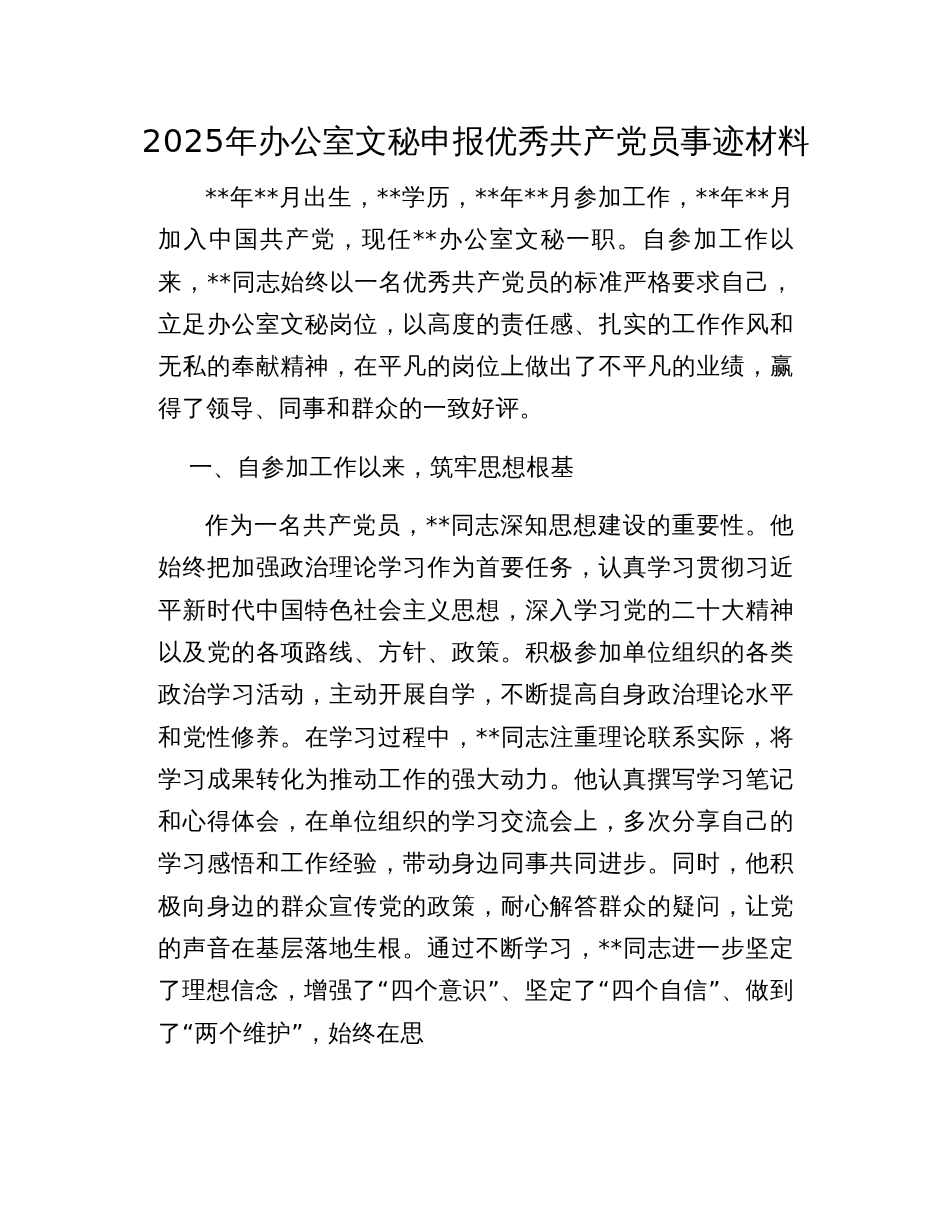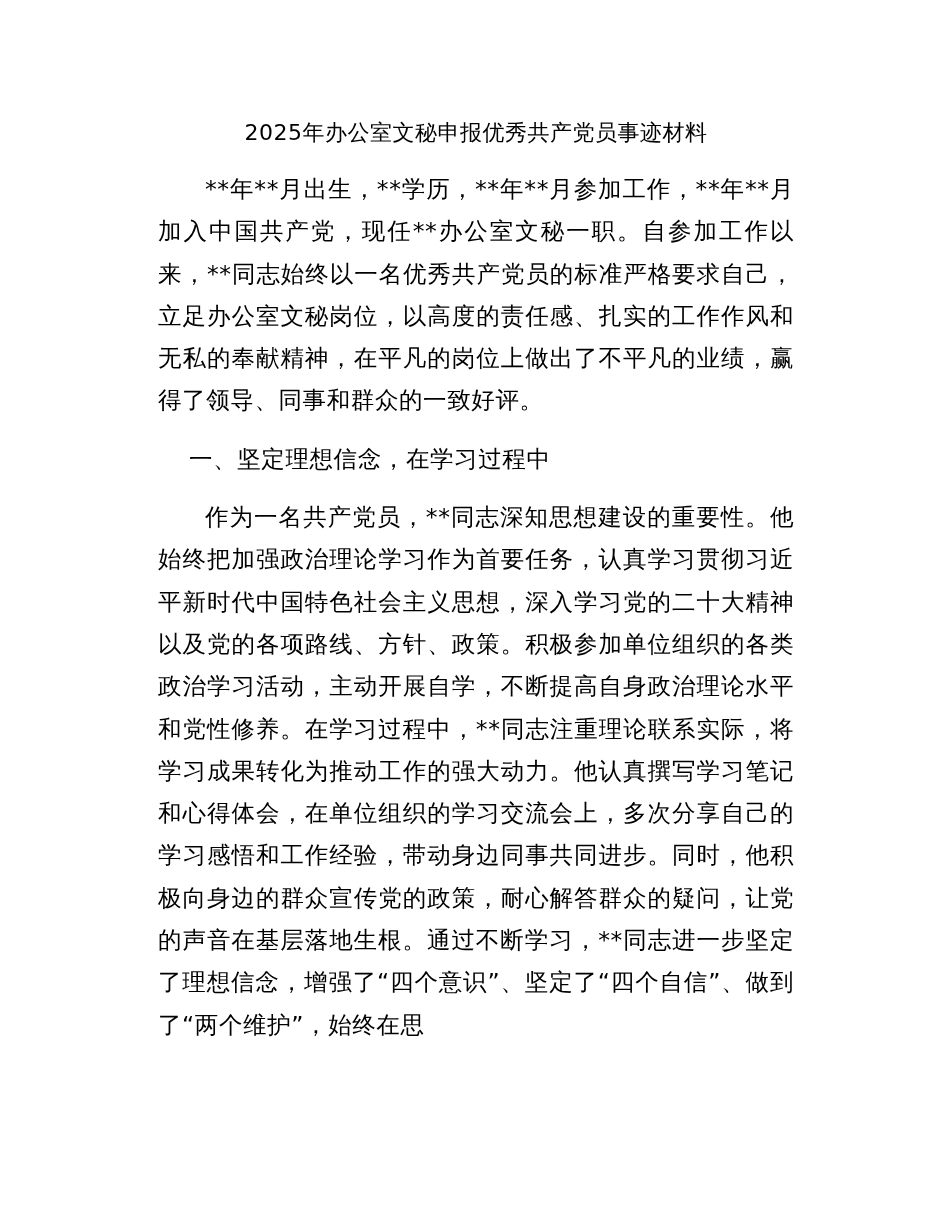"2025年办公室文秘申报优秀共产党员事迹材料" .title { font-size: 22px -> 32px; margin: 0 -30px 0 -30px -> 8px -30px 0 -30px }
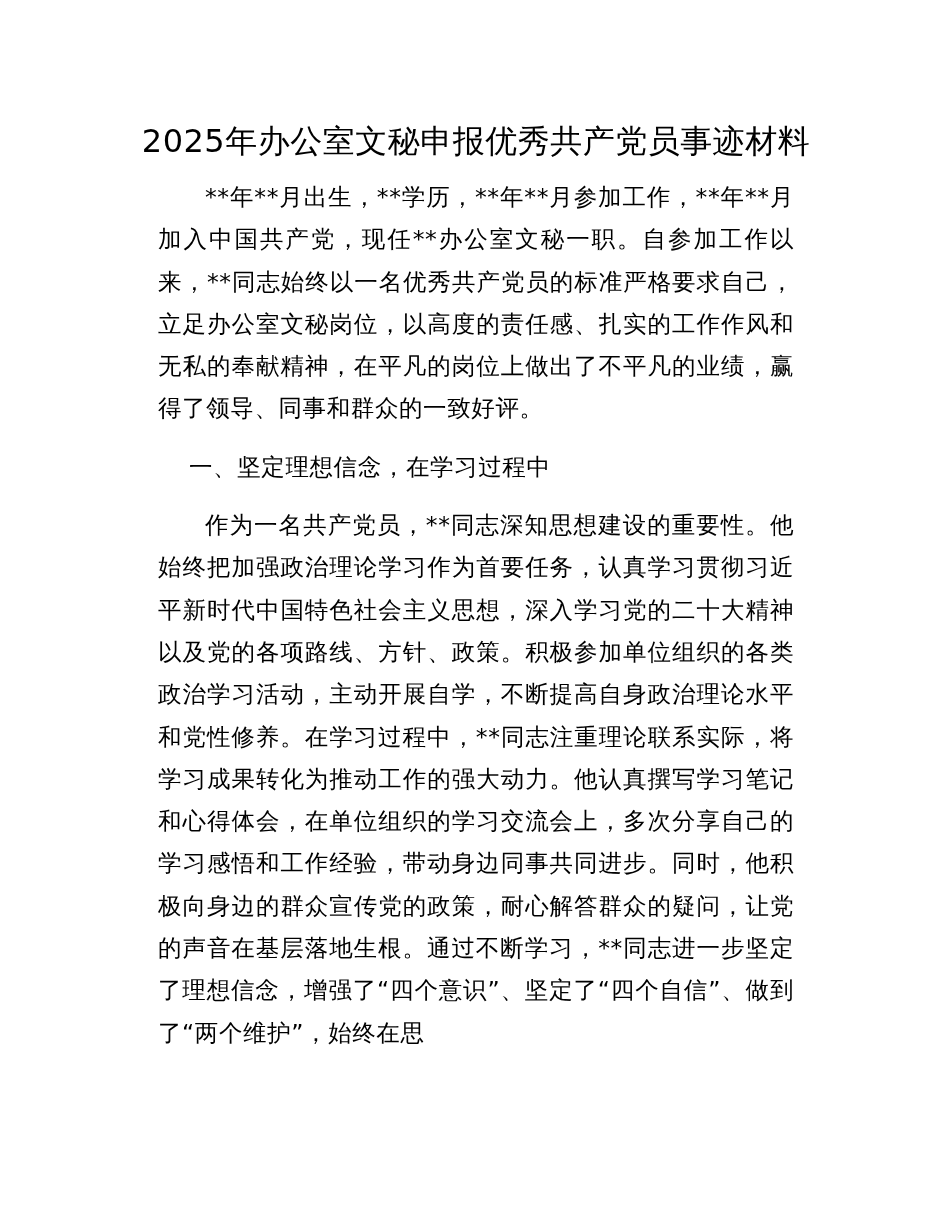"一、坚定理想信念，在学习过程中" h2.heading { text: 坚定理想信念，在学习过程中 -> 自参加工作以来，筑牢思想根基 }
